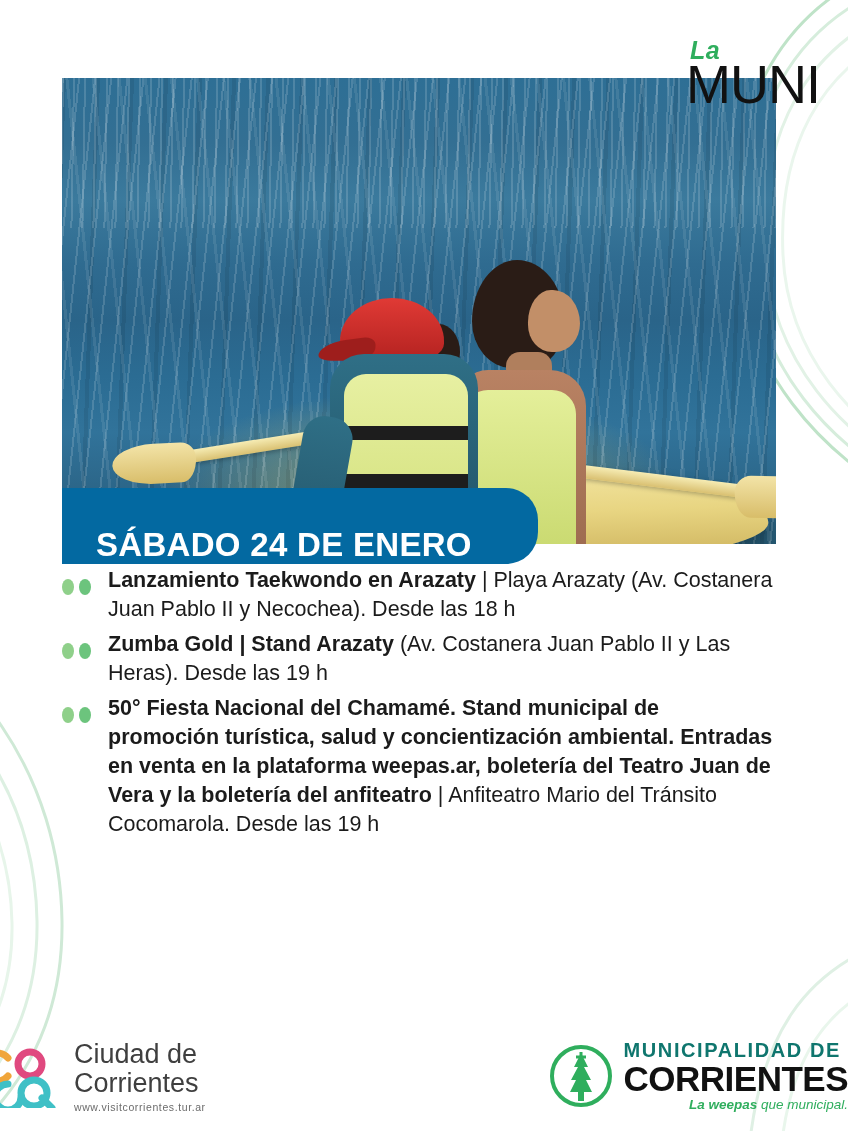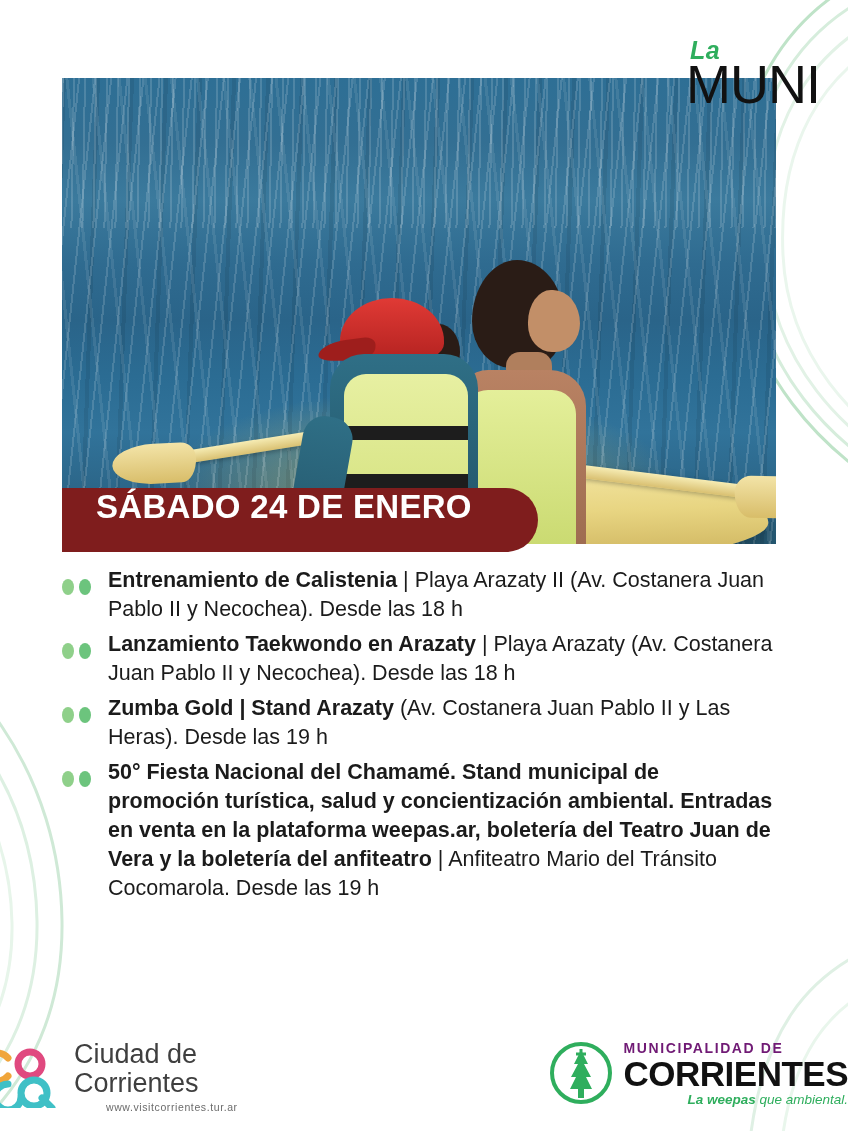"SÁBADO 24 DE ENERO" .date-banner { align-items: flex-start -> flex-end; background: #7f1d1d -> #0369a1; height: 64px -> 76px }
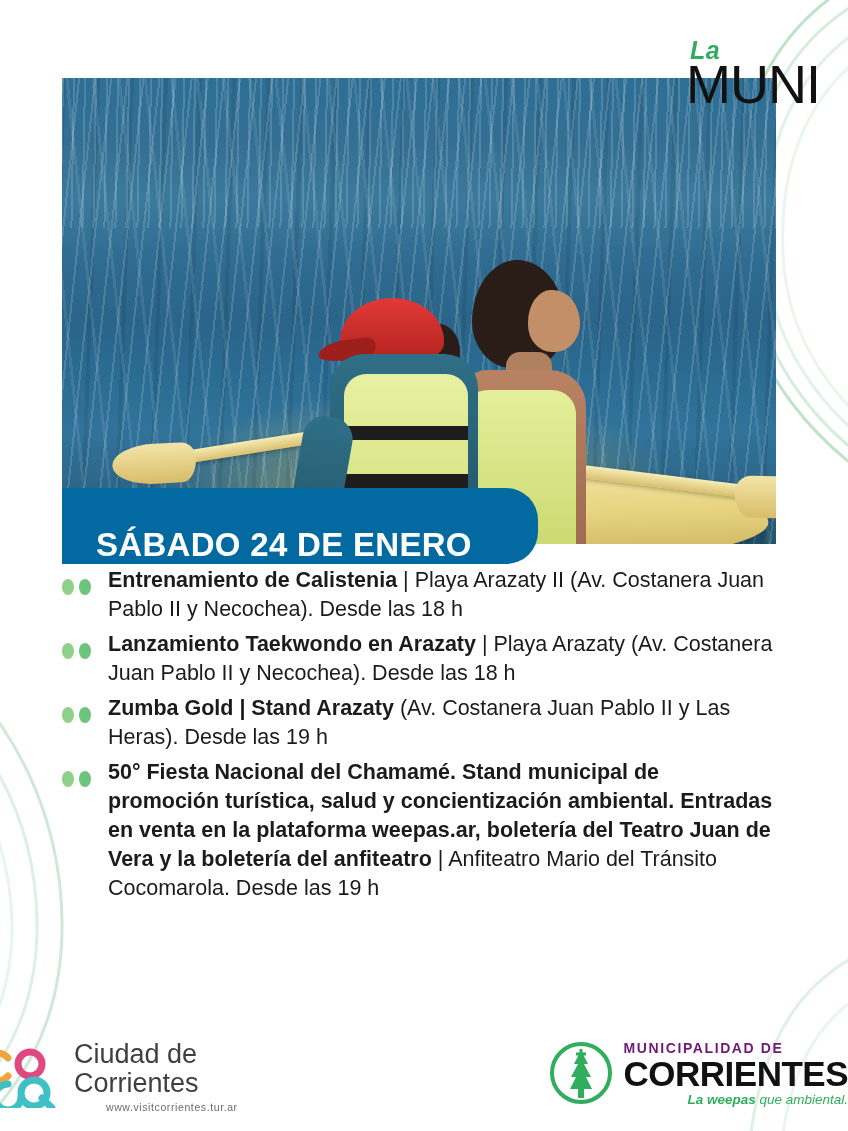"Entrenamiento de Calistenia | Playa" div.event { html: <div> <span> <i></i> <i></i> </span> <p><b>Entrenamiento de Calistenia</b><span> | Playa Arazaty II (Av. Costanera Juan Pablo II y Necochea). Desde las 18 h</span></p> </div> -> none }
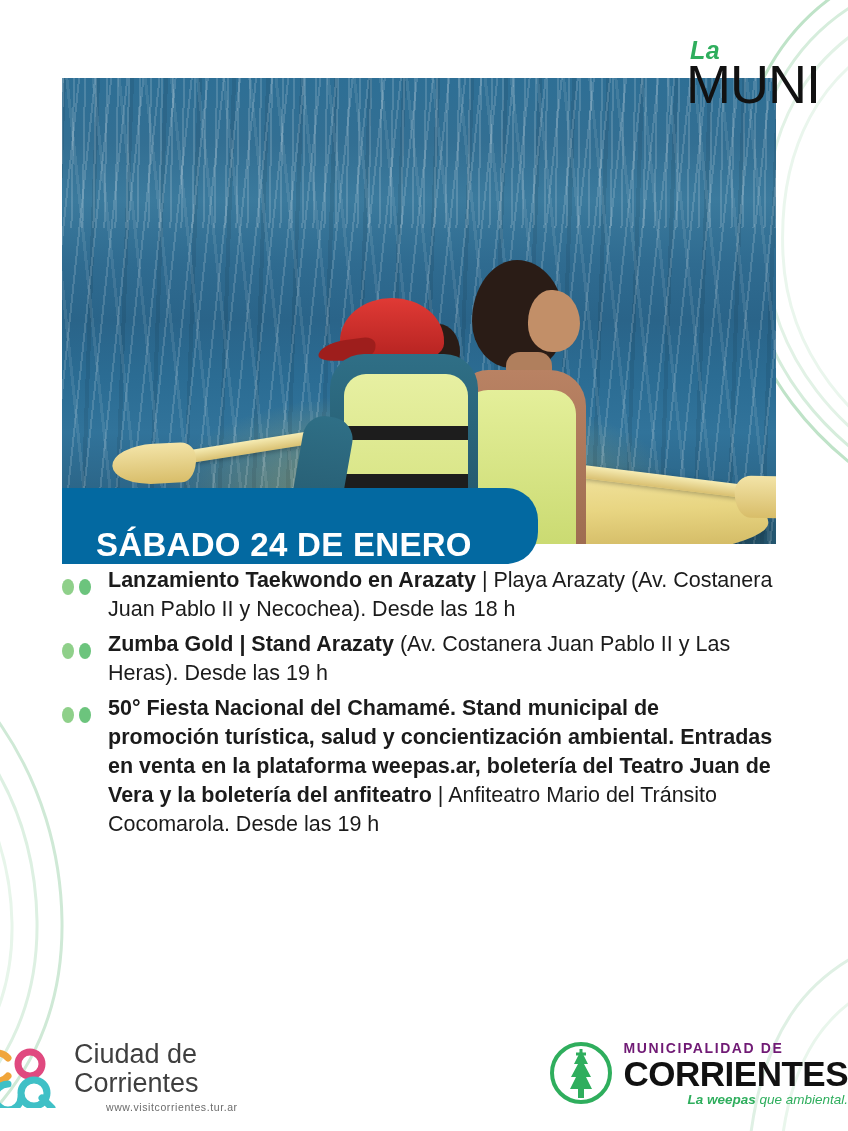"MUNICIPALIDAD DE" .muni-text .m1 { color: #701a75 -> #0f766e; font-size: 14px -> 20px }
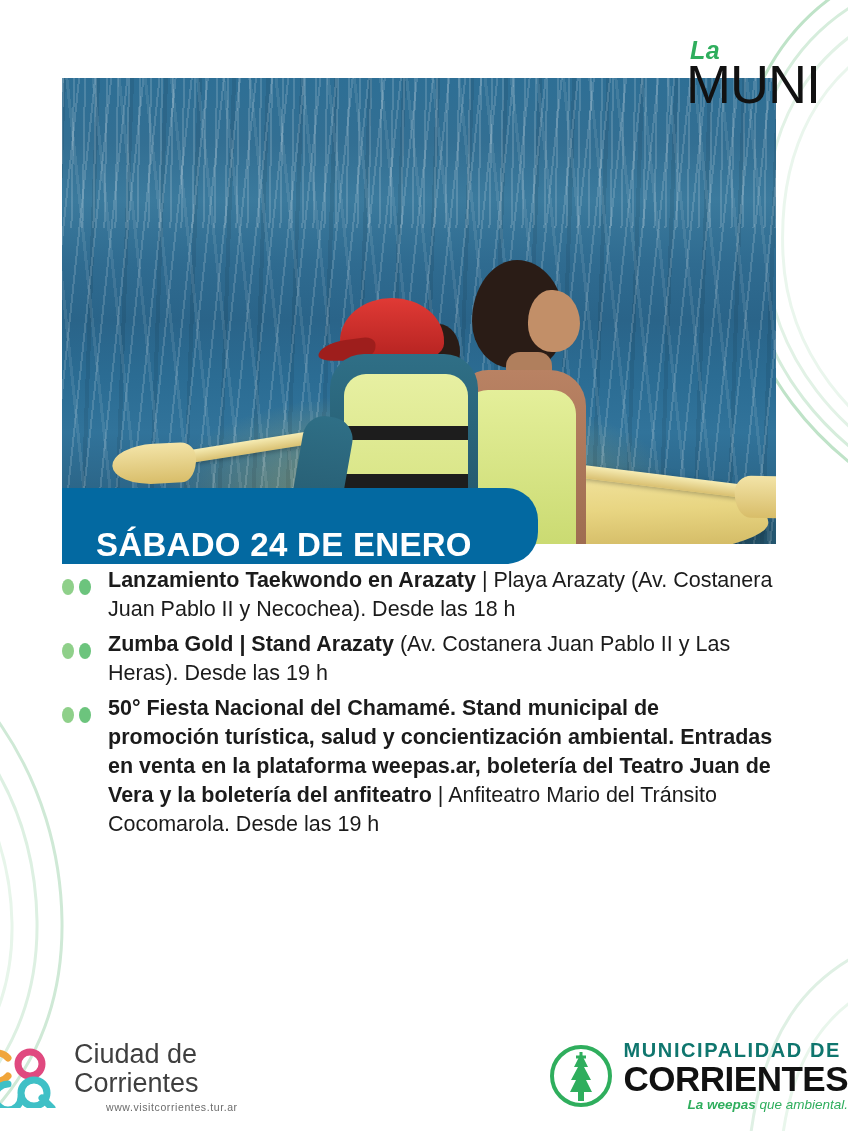"www.visitcorrientes.tur.ar" .cc-text .url { margin-left: 32px -> none }
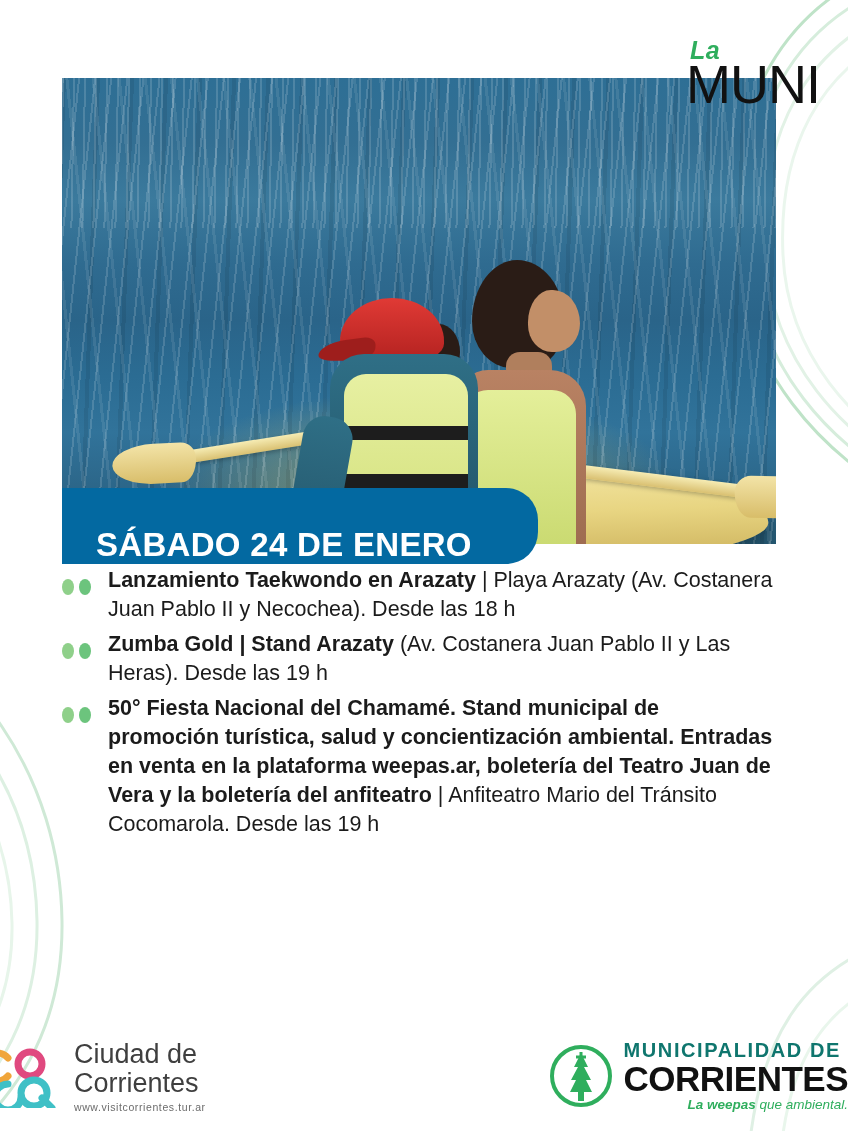"que ambiental." span { text: ambiental -> municipal }
